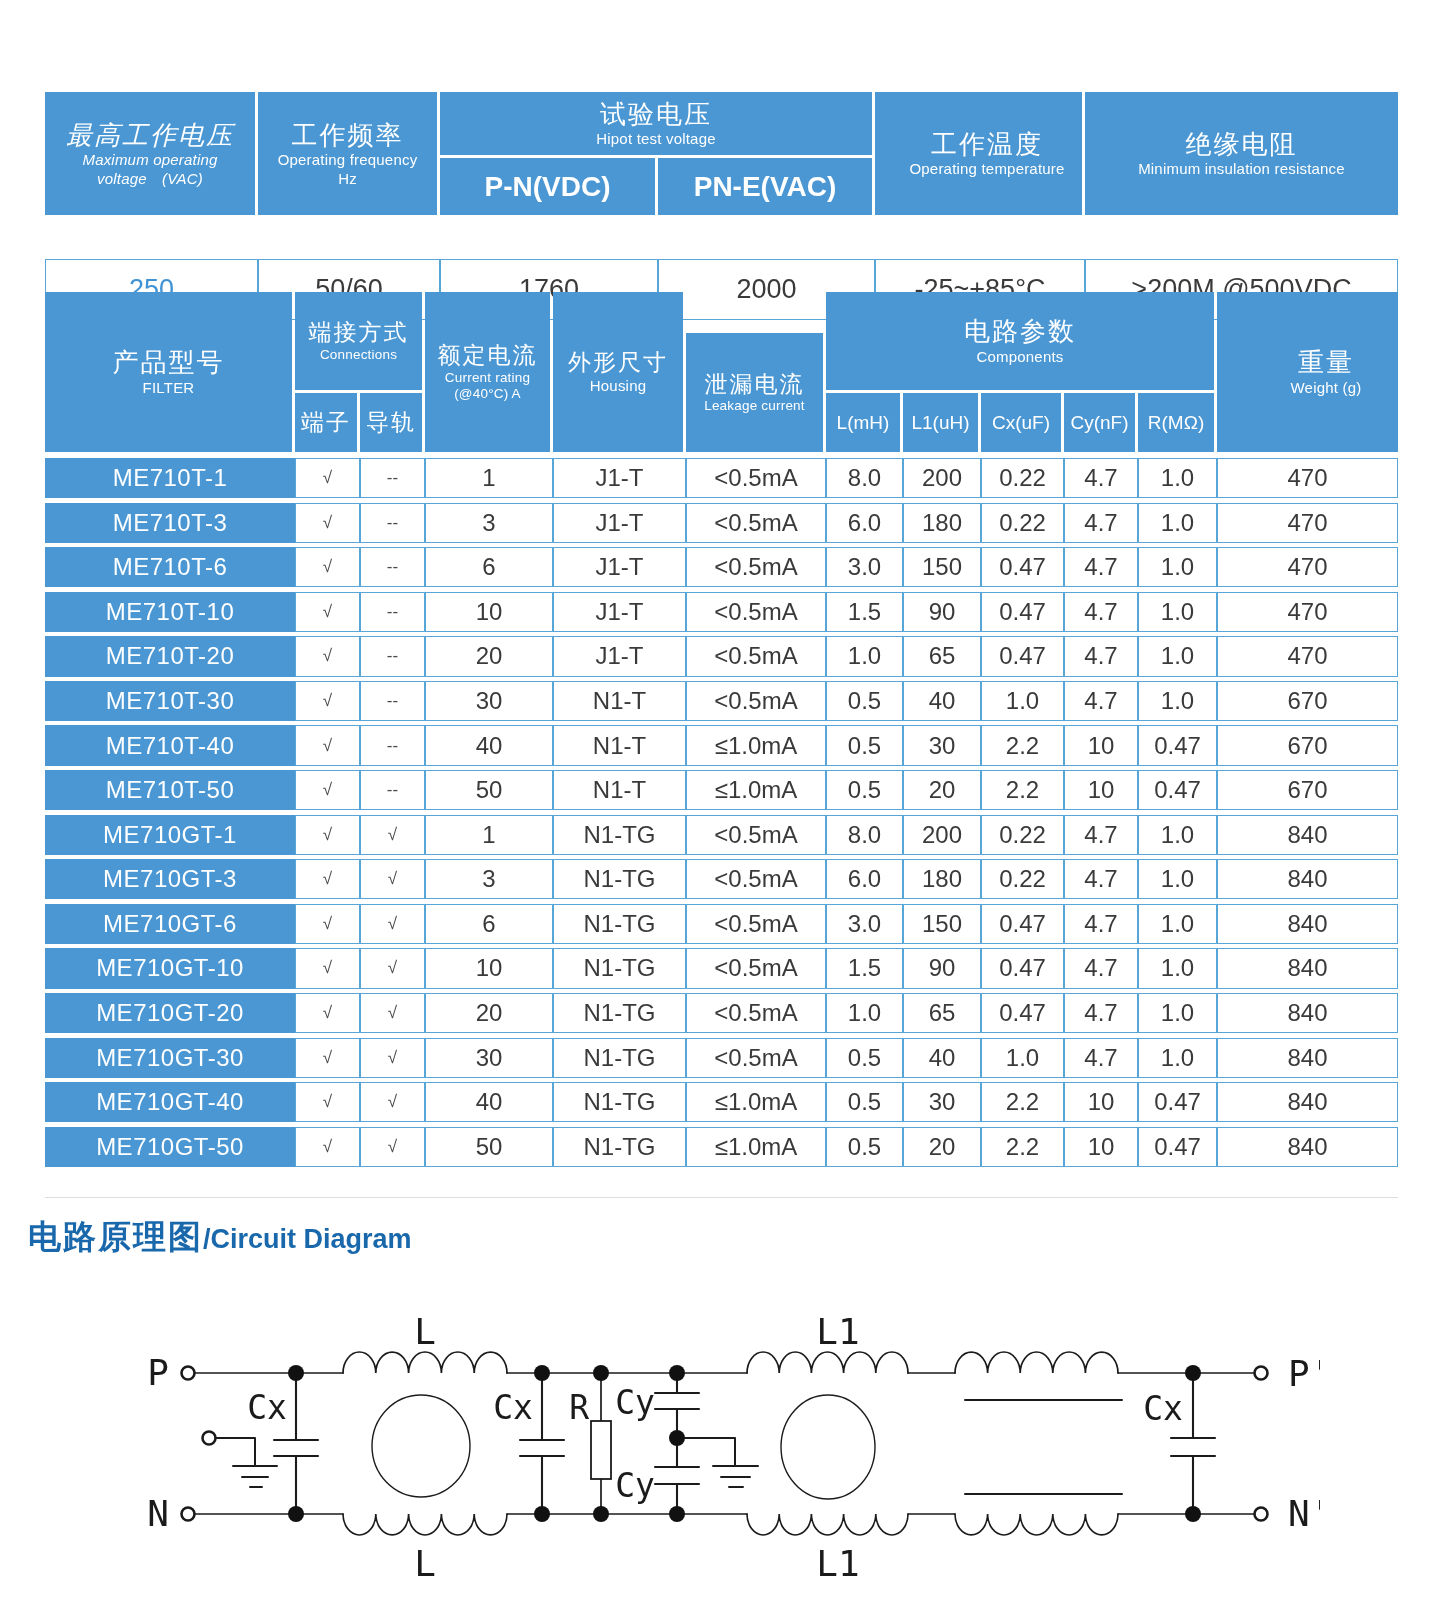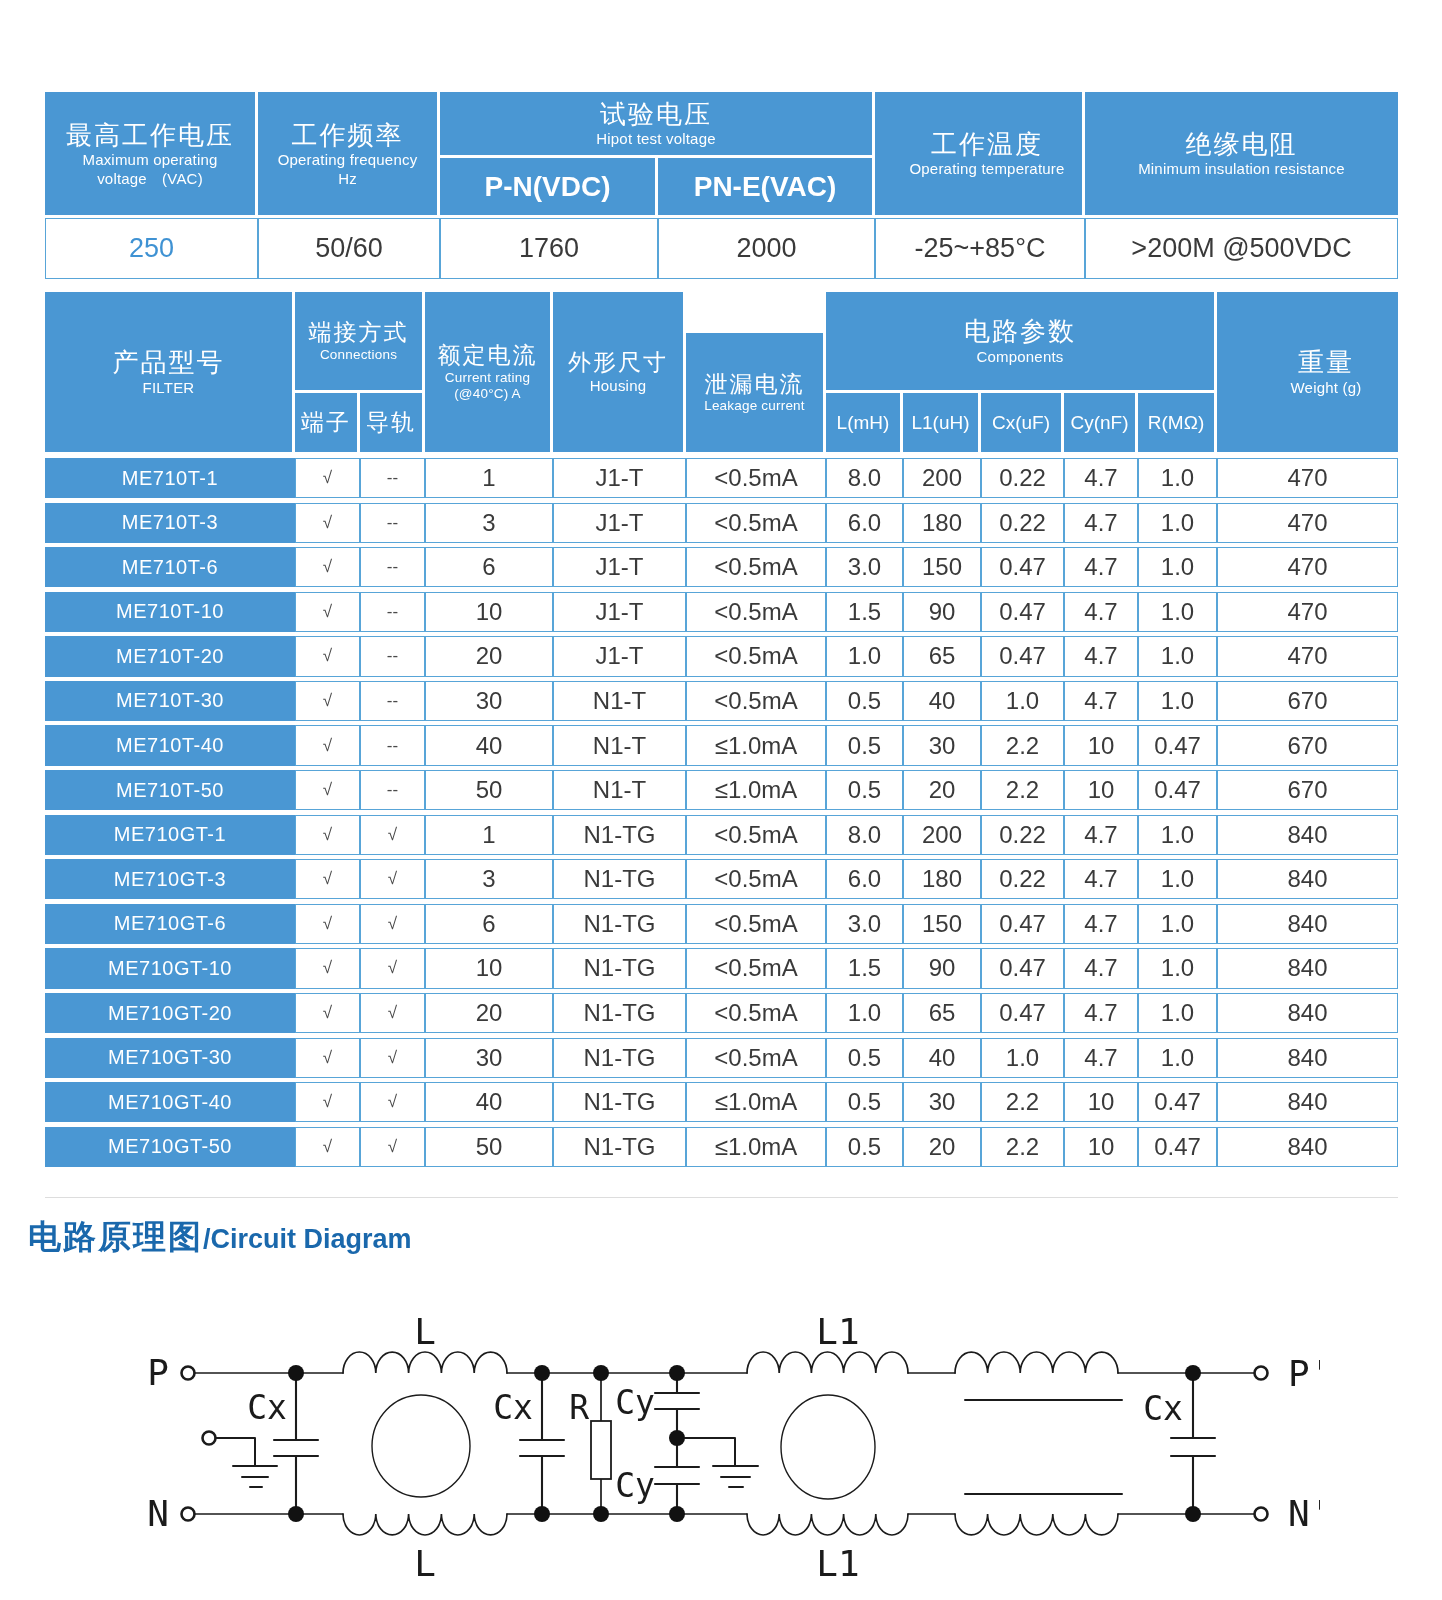"最高工作电压" .sh-max { font-style: none -> italic }
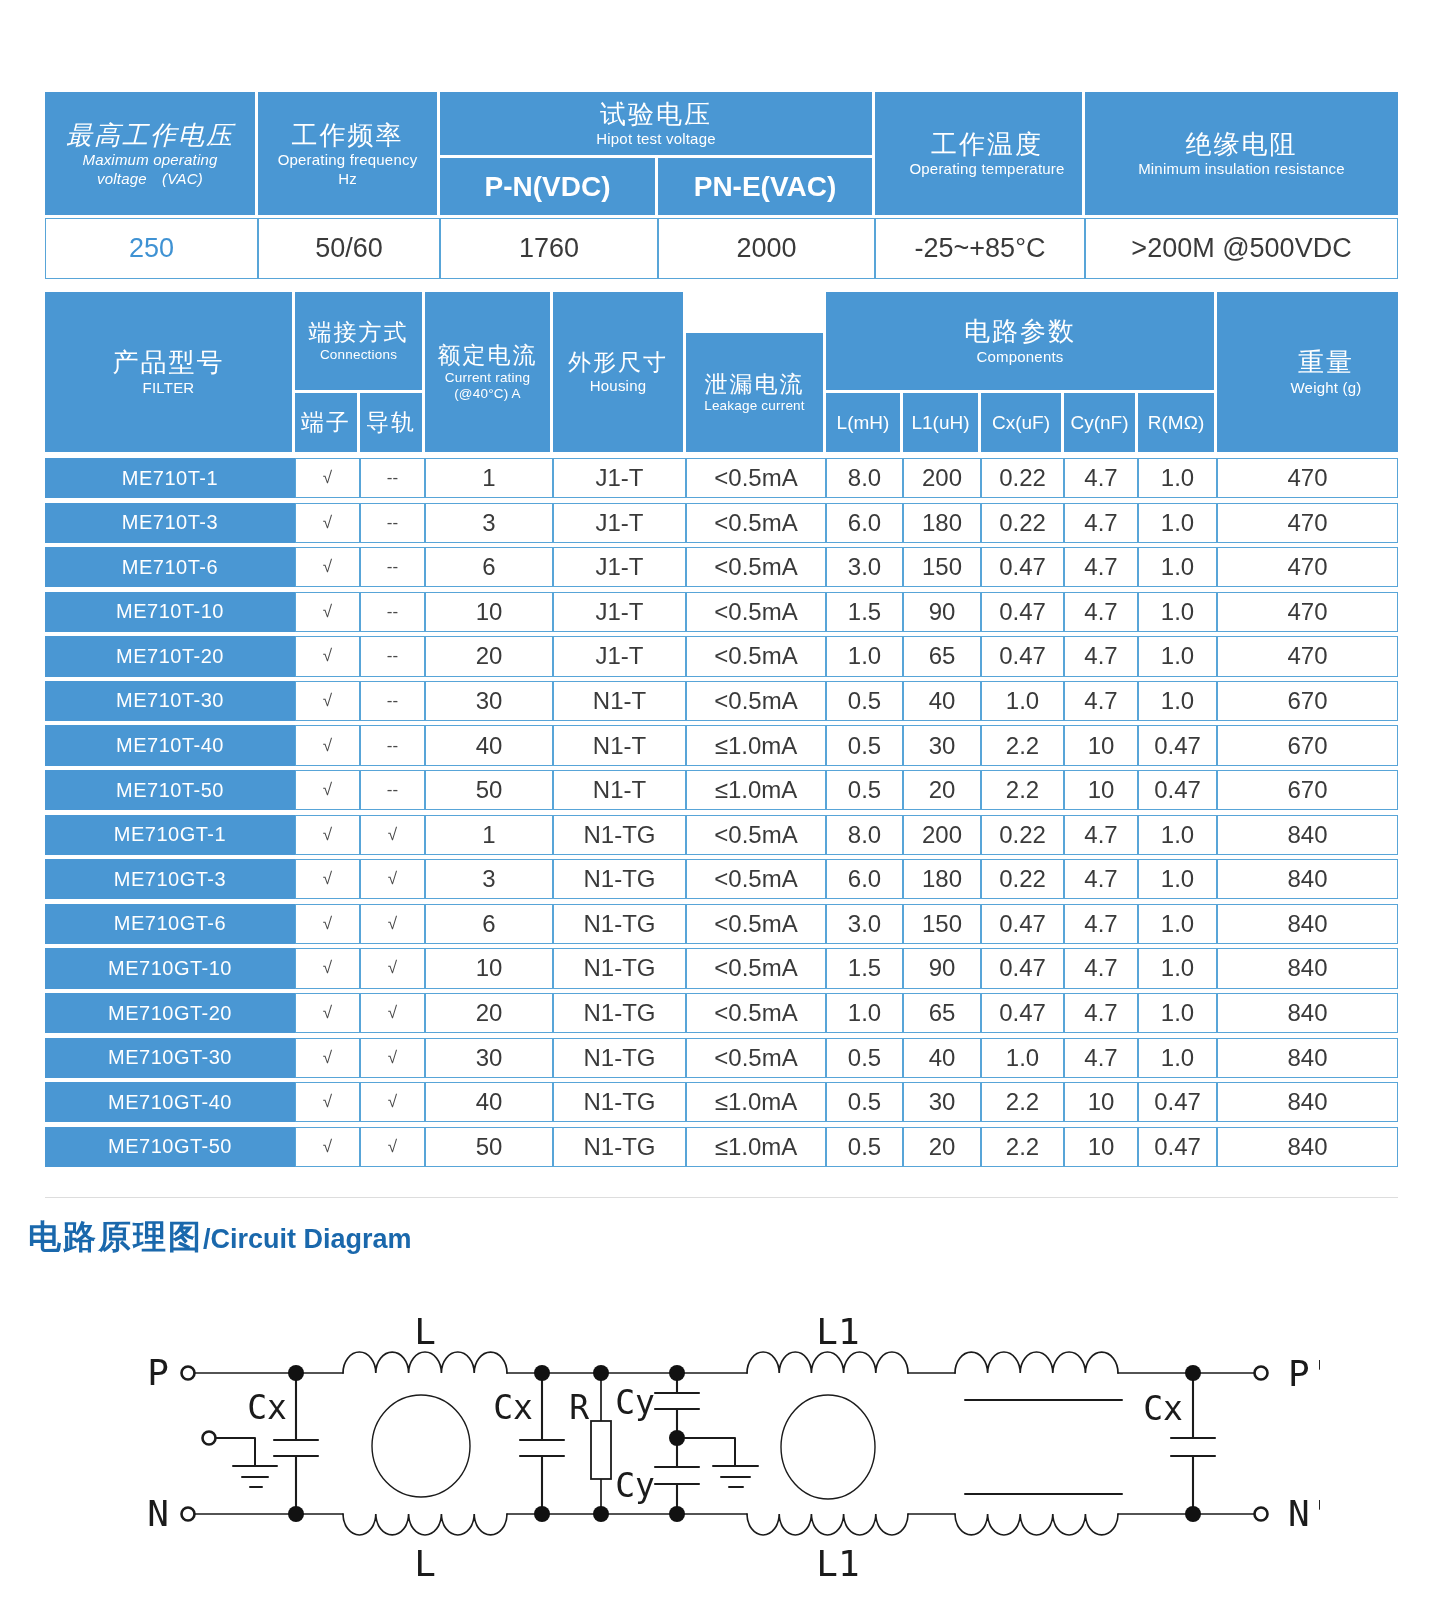"250" .sv { margin-top: none -> 41px }
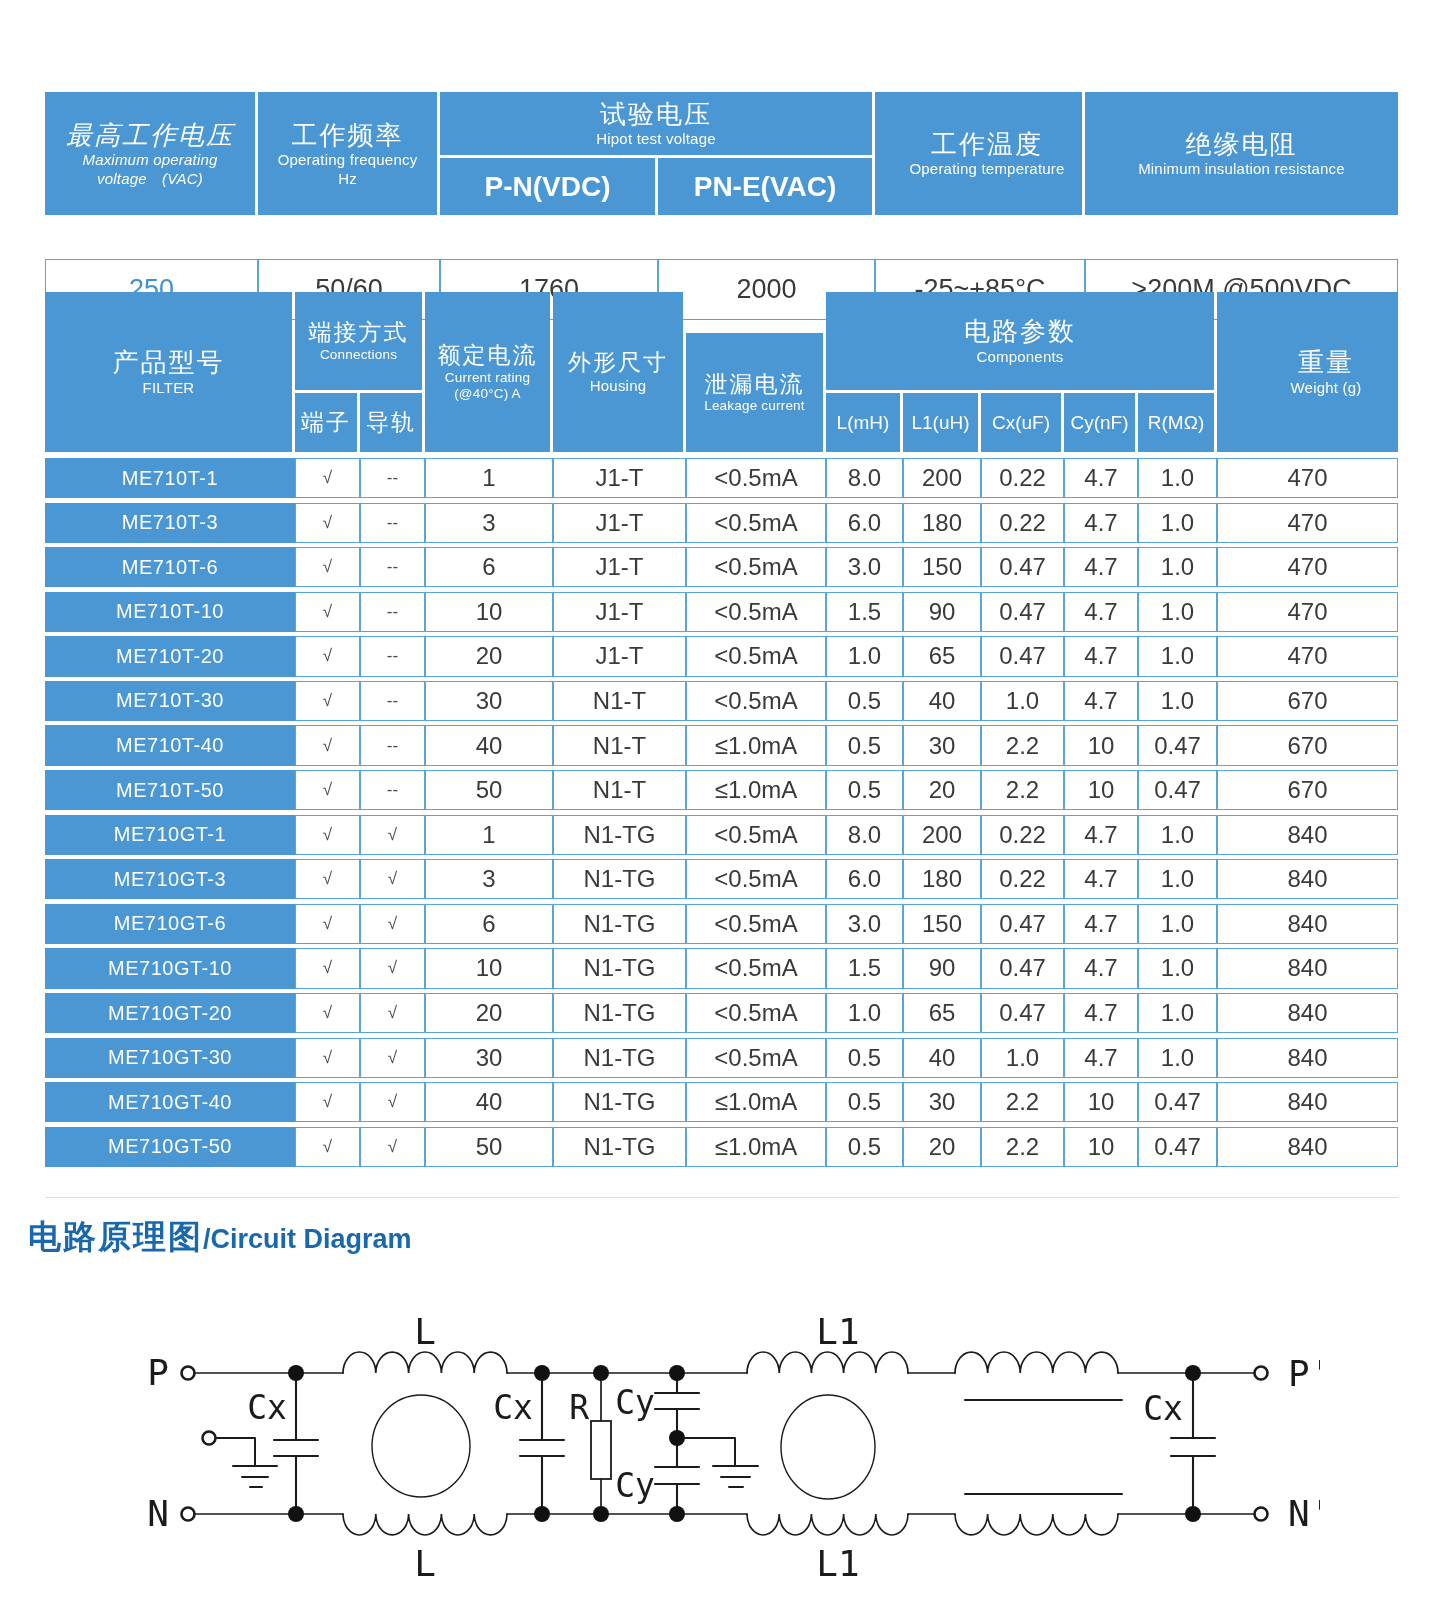"ME710T-1" .ft-row .cell.model { font-size: 20px -> 24px }
